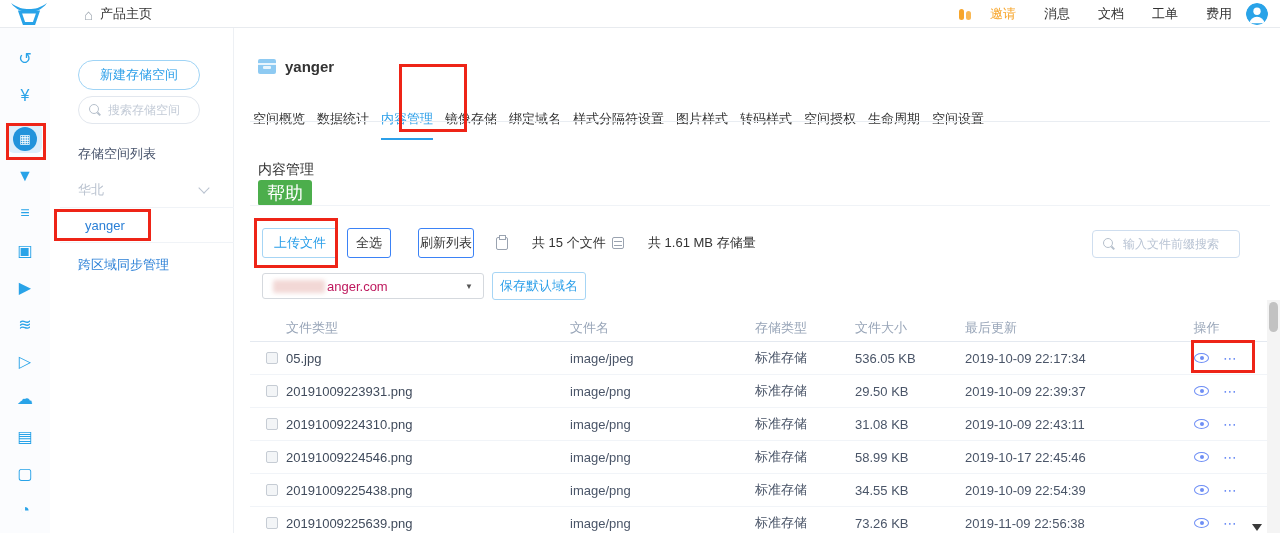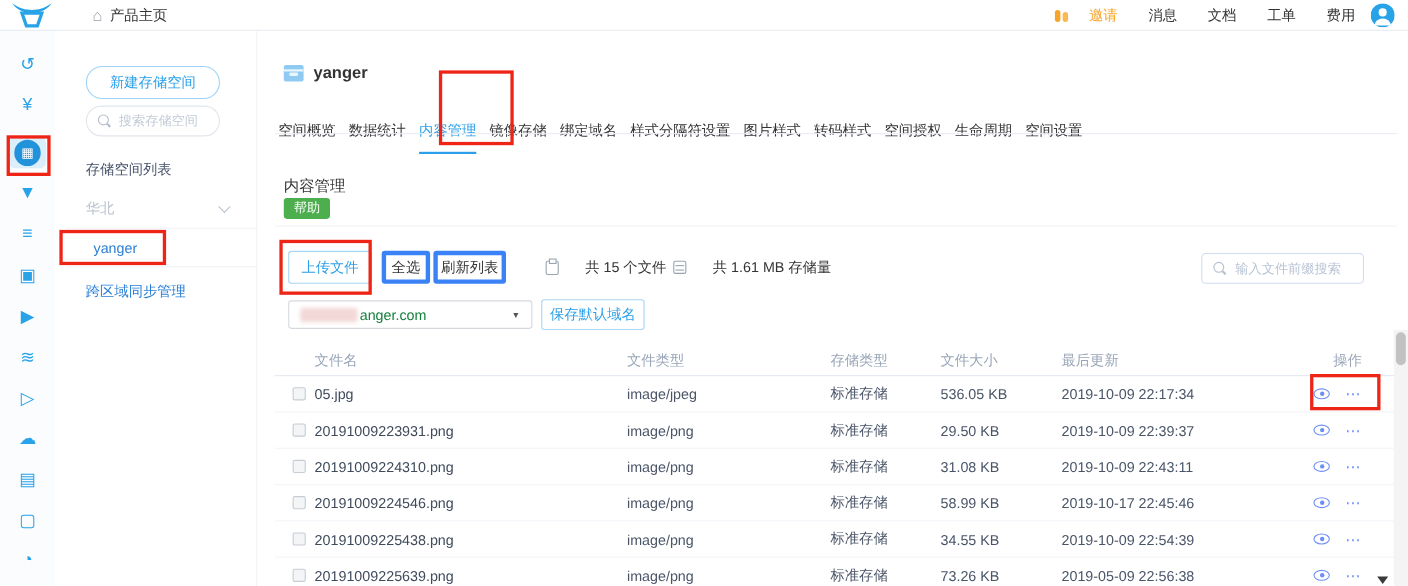"帮助" .help-badge { font-size: 12px -> 18px }
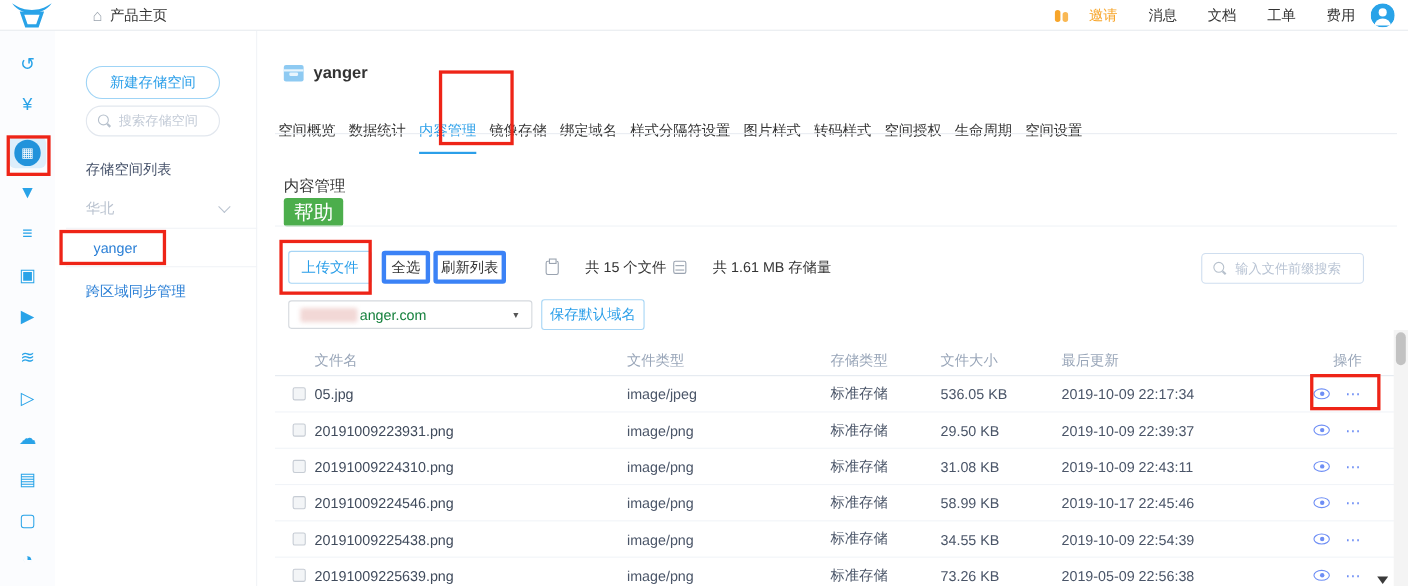"全选" .btn-gray { border: 4px solid #3b82f6 -> 1px solid #3b82f6 }
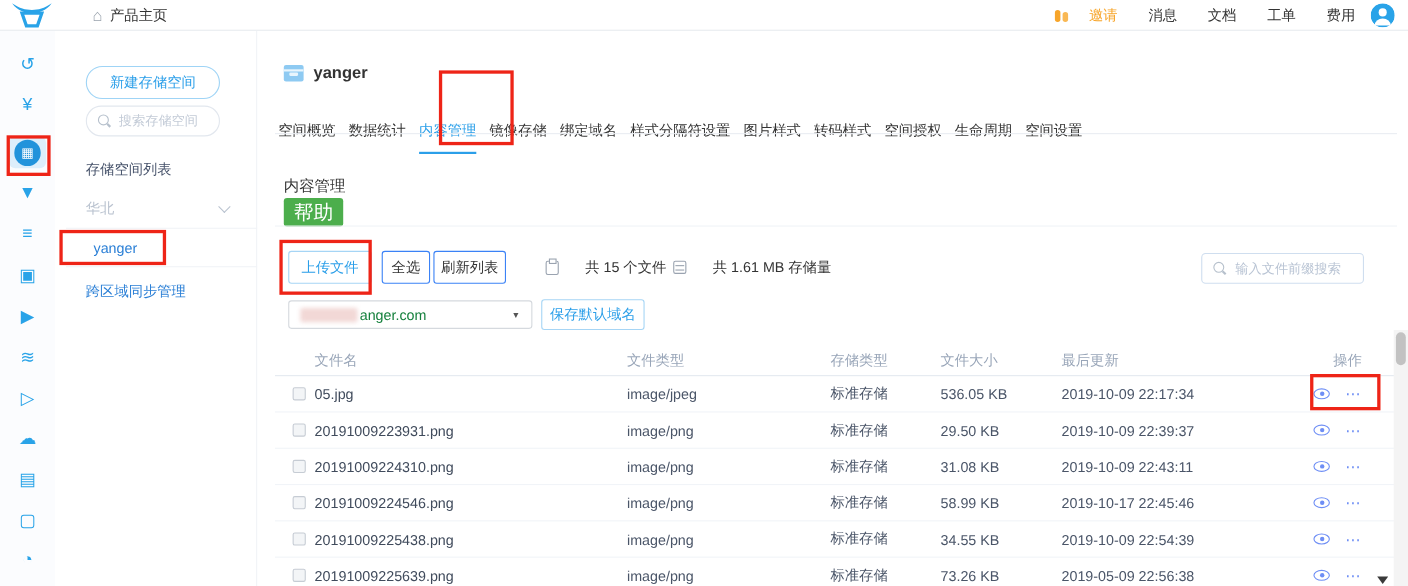"刷新列表" .refresh-btn { left: 160px -> 184px; width: 66px -> 56px }
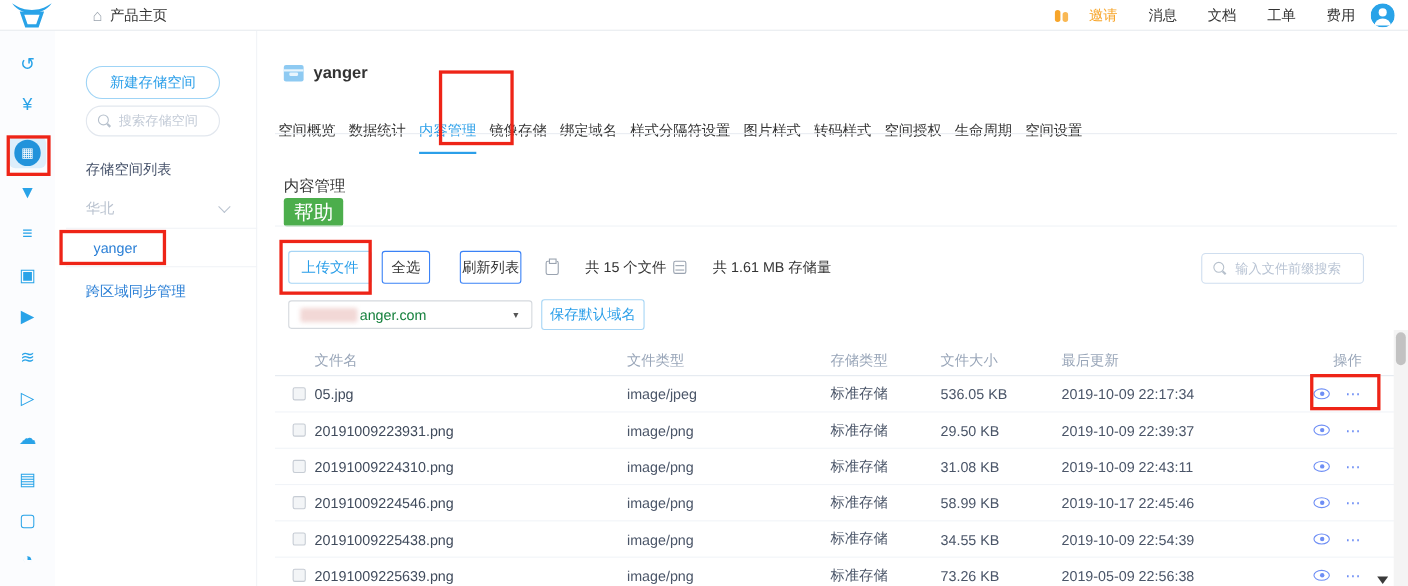"anger.com" .domain-text { color: #15803d -> #be185d }
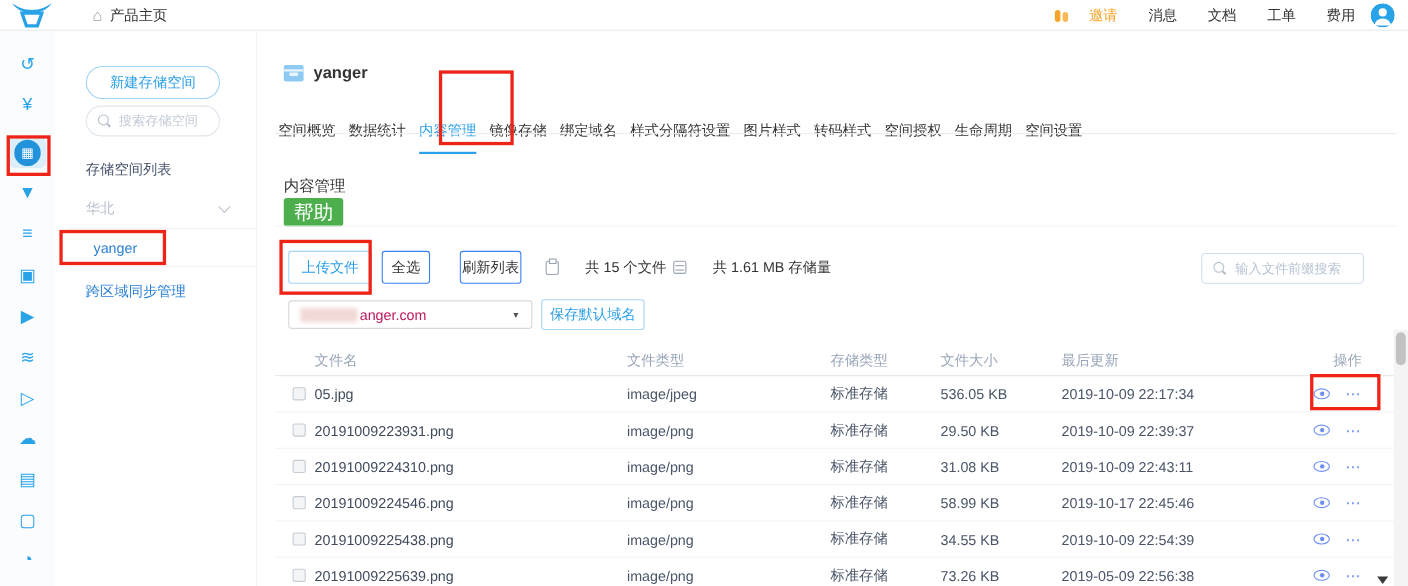"文件名" span { order: before "文件类型" -> after "文件类型" }
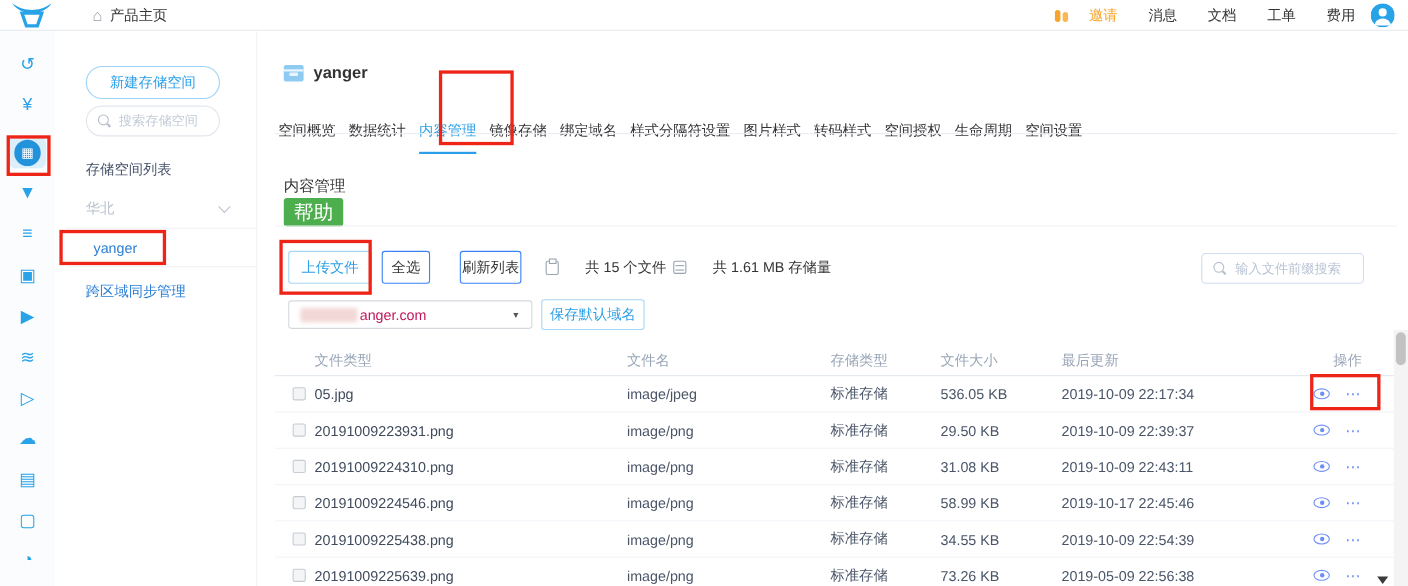"操作" .thead .th-actions { text-align: right -> center }
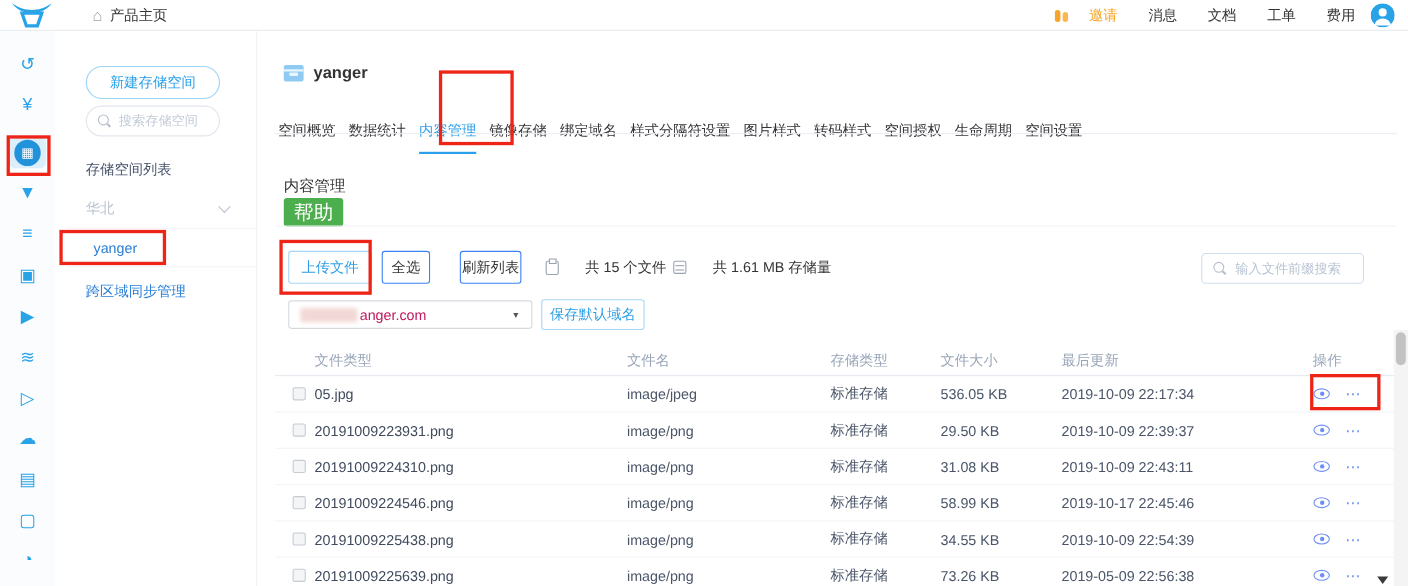"2019-05-09 22:56:38" span.cell-updated { text: 2019-05-09 -> 2019-11-09 }
